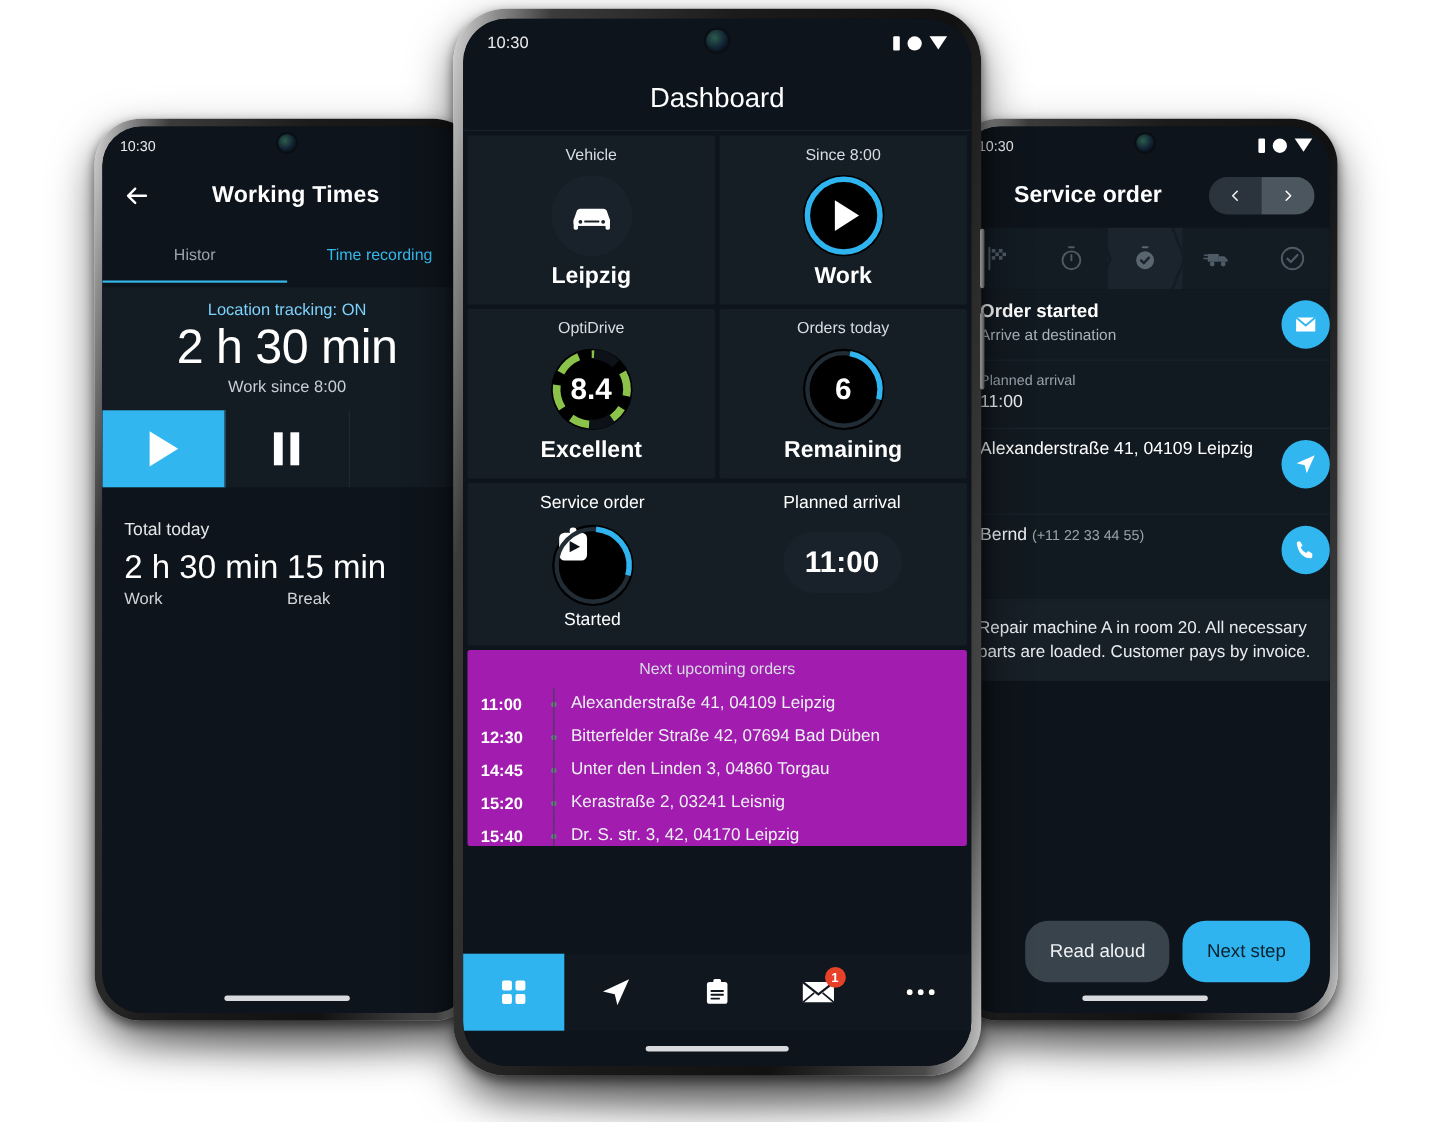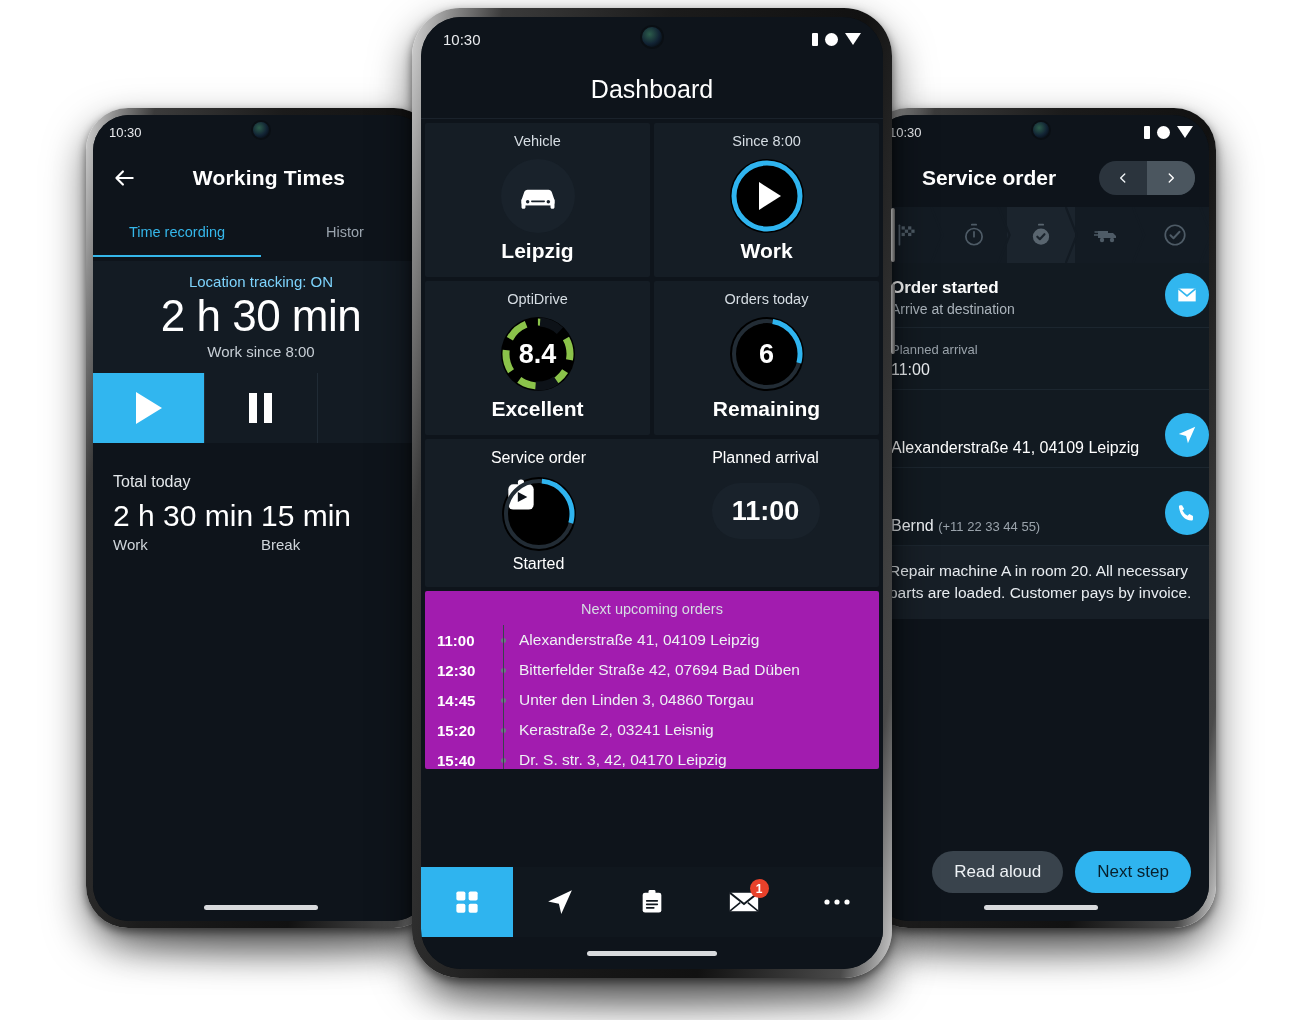"Time recording" div.tab-l { order: before "Histor" -> after "Histor" }
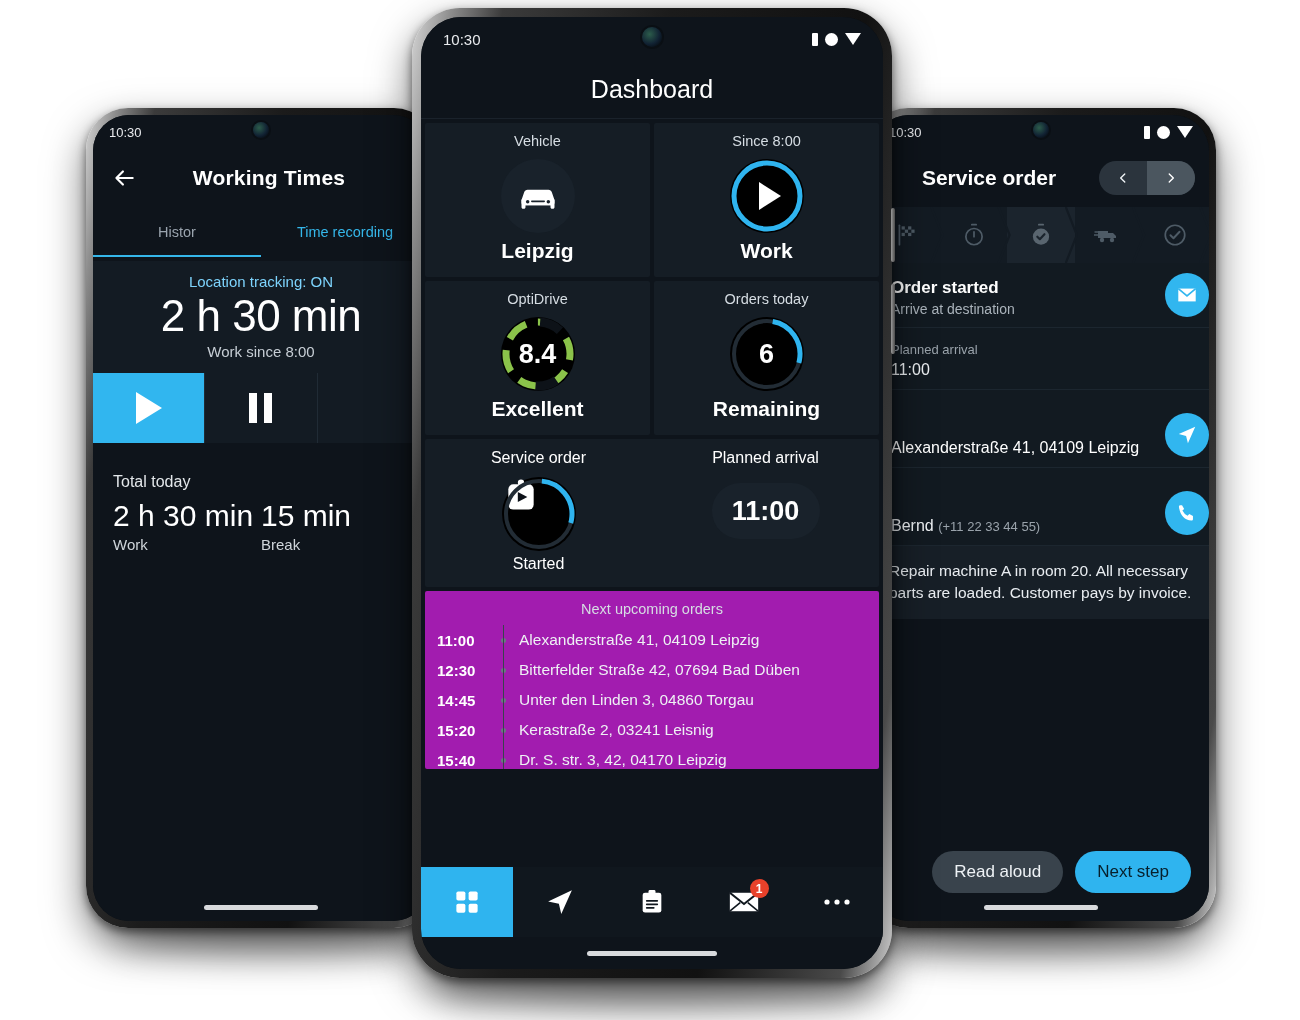"Order started" .row-r { align-items: flex-end -> flex-start }
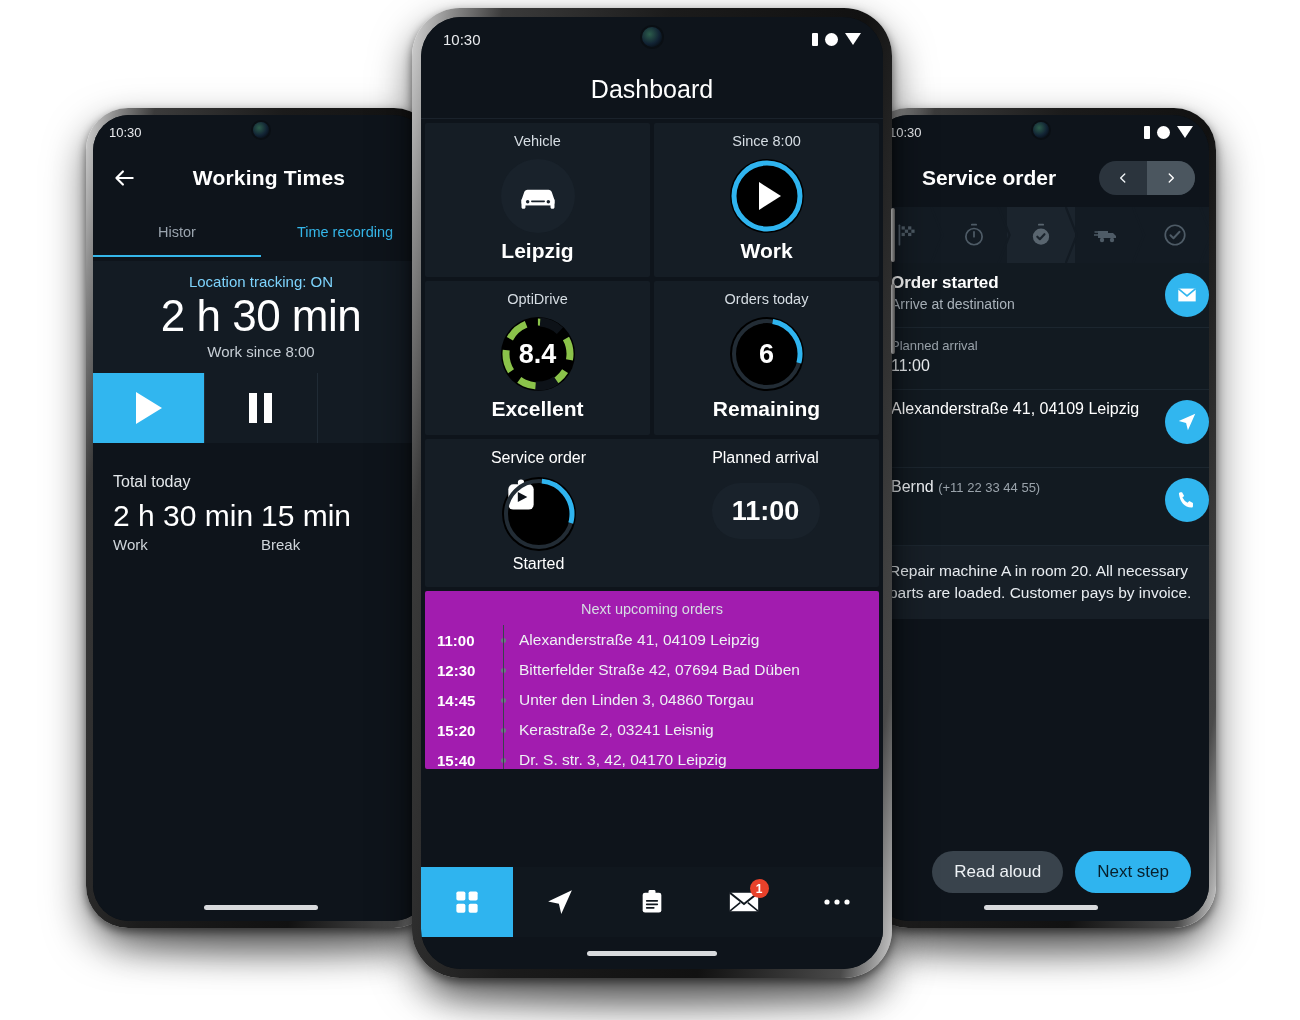"Read aloud" .pill { height: 42px -> 56px }
